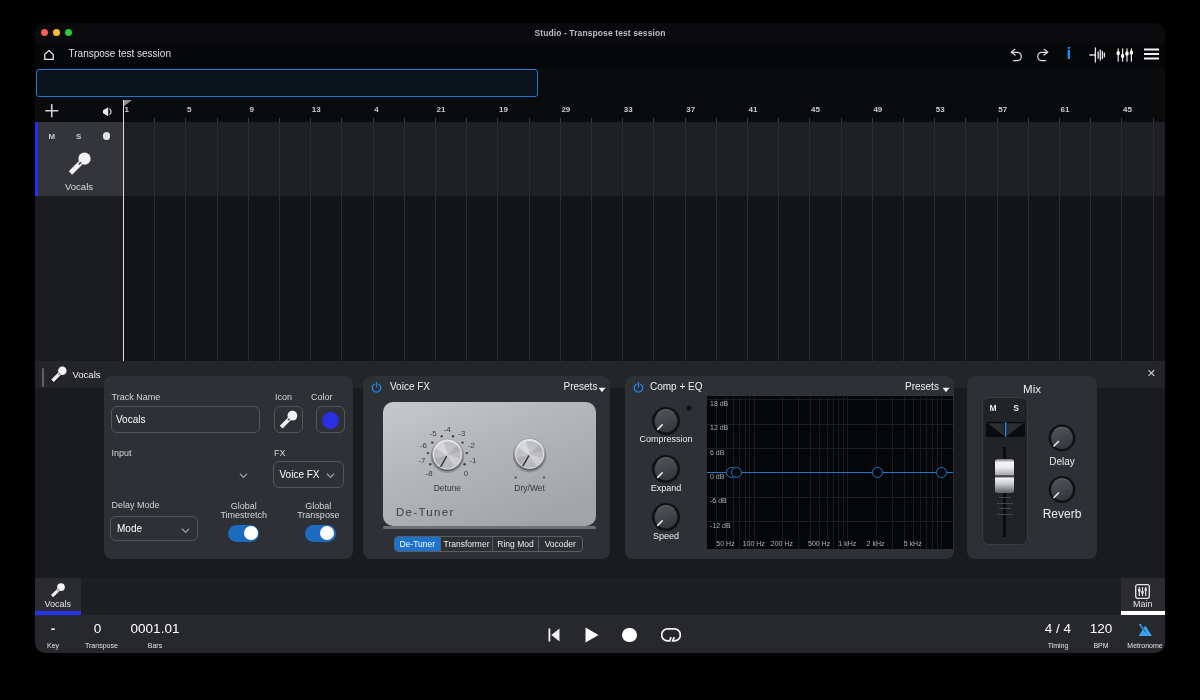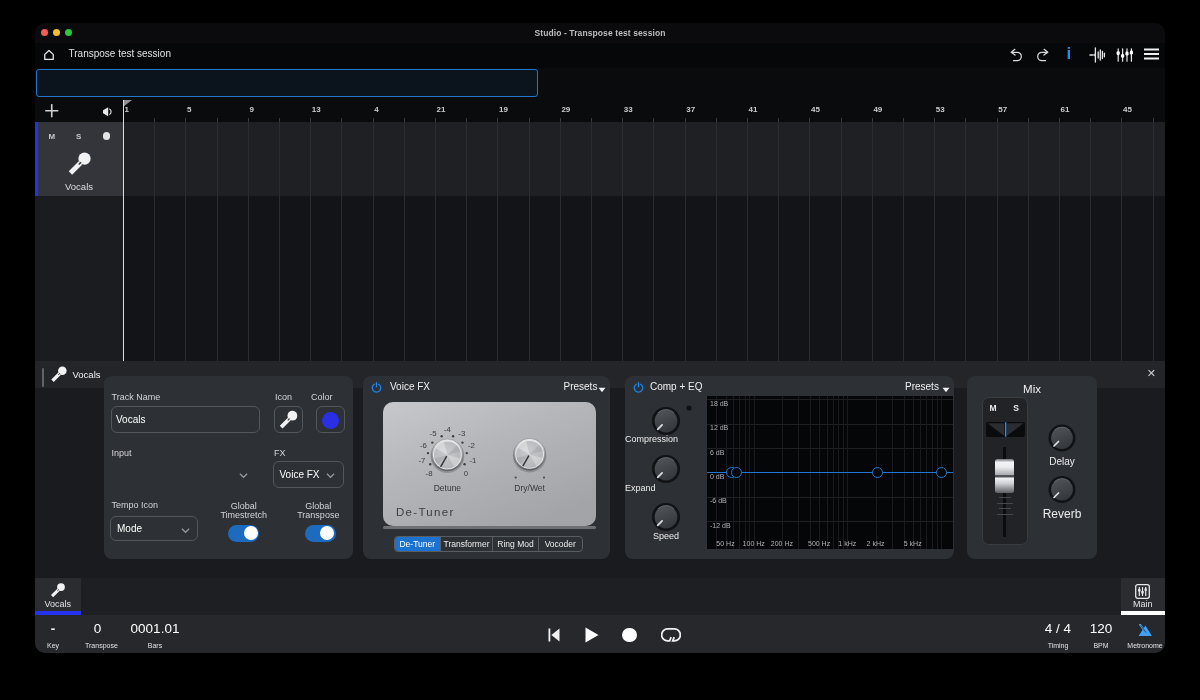"Compression" div.flab { text-align: none -> center }
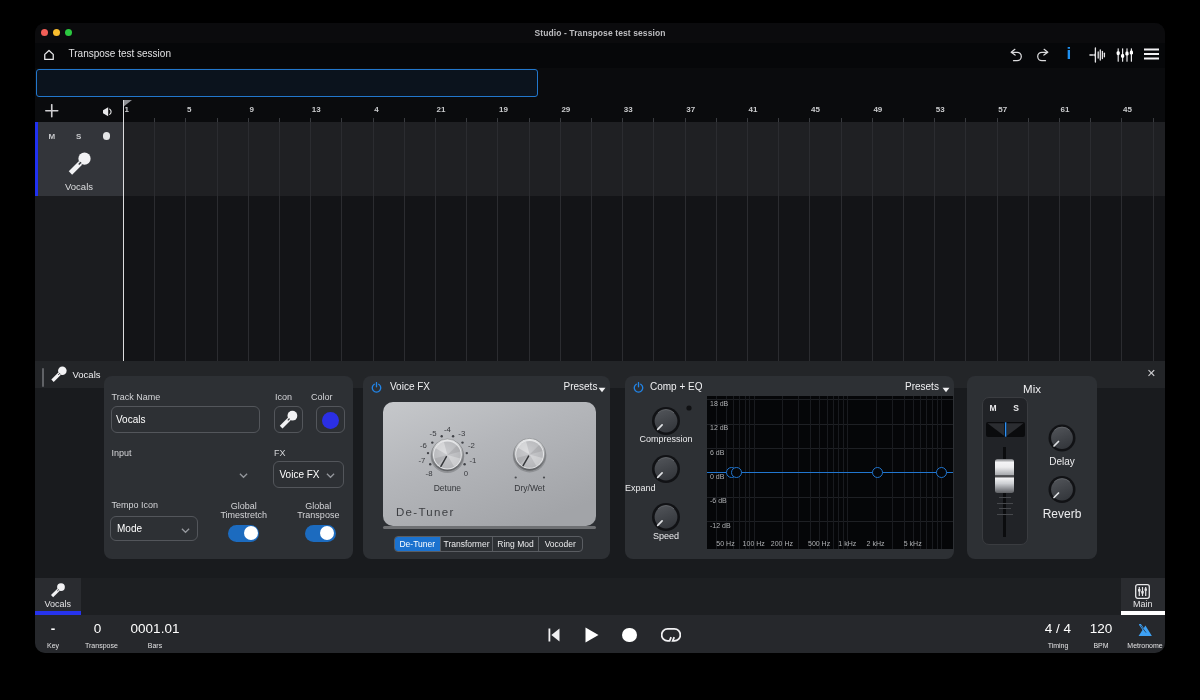"Expand" div.flab { text-align: none -> center }
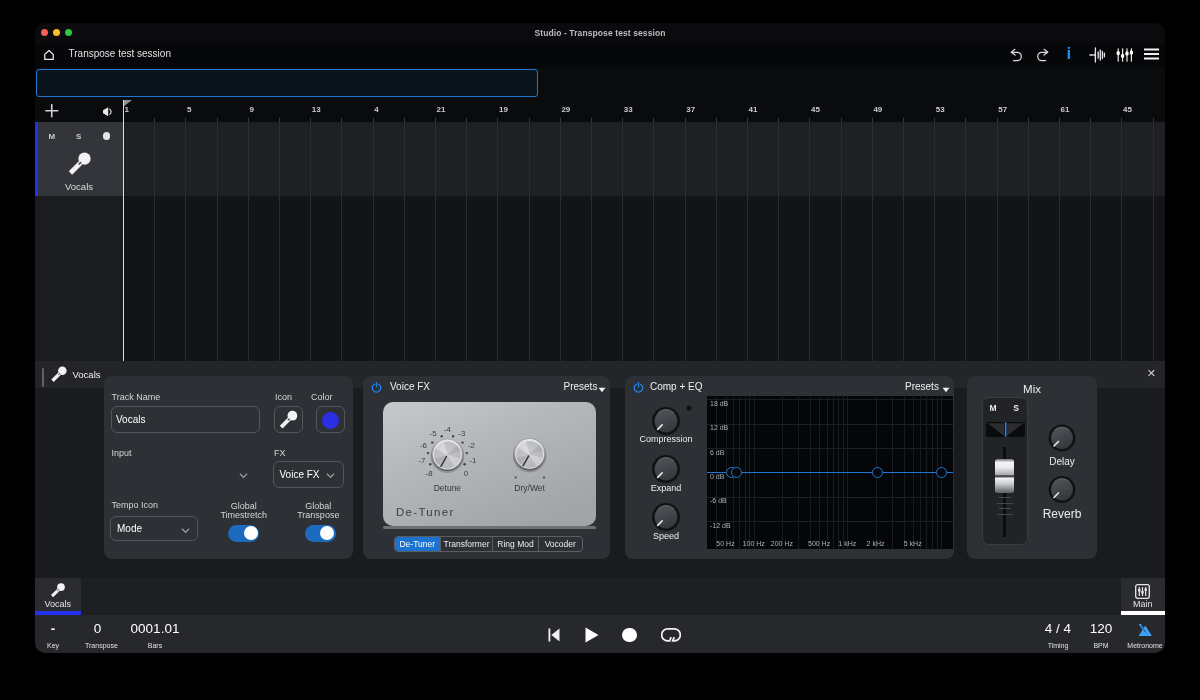"Tempo Icon" div.flab { text: Tempo Icon -> Delay Mode }
